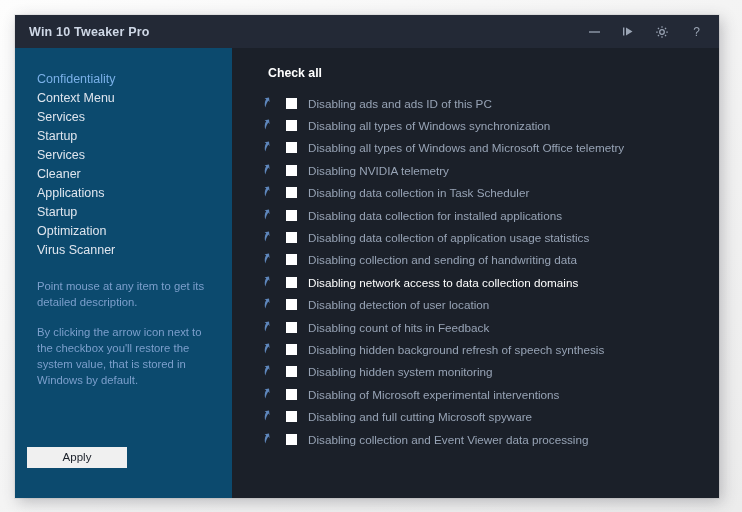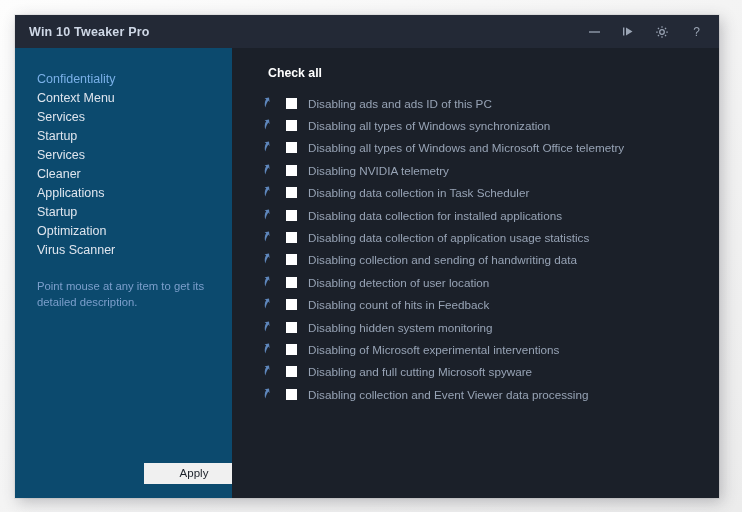"Disabling network access to data" div.tweak-row { html: none -> <div> <div> <svg> <path></path> </svg> </div> <div></div> <div>Disabling network access to data collection domains</div> </div> }
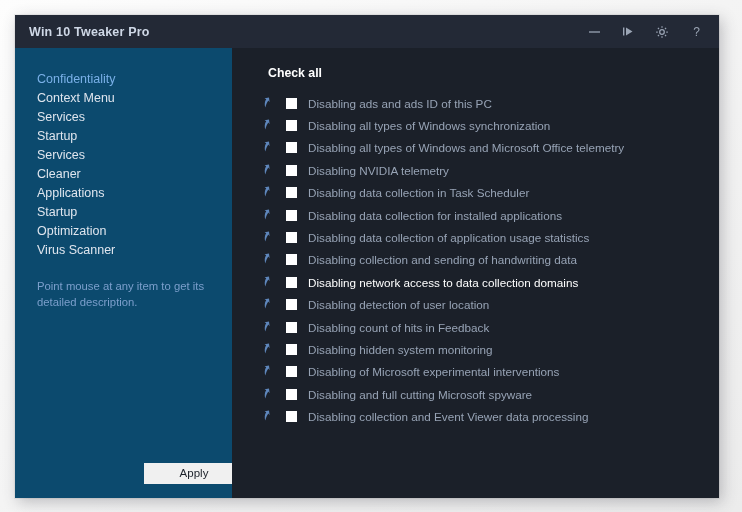"By clicking the arrow icon" div.hint { html: none -> <div>By clicking the arrow icon next to the checkbox you'll restore the system value, that is stored in Windows by default.</div> }
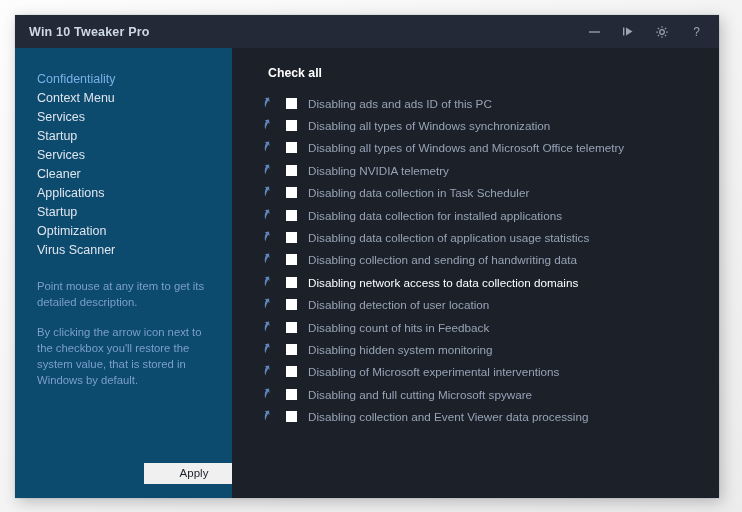"Disabling hidden background refresh of" div.tweak-row { html: none -> <div> <div> <svg> <path></path> </svg> </div> <div></div> <div>Disabling hidden background refresh of speech synthesis</div> </div> }
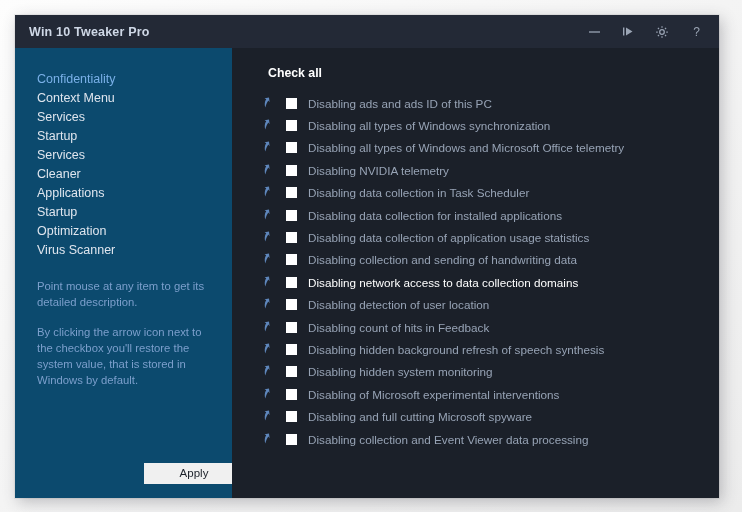"Apply" #apply-wrap { bottom: 14px -> 30px; justify-content: flex-end -> flex-start }
